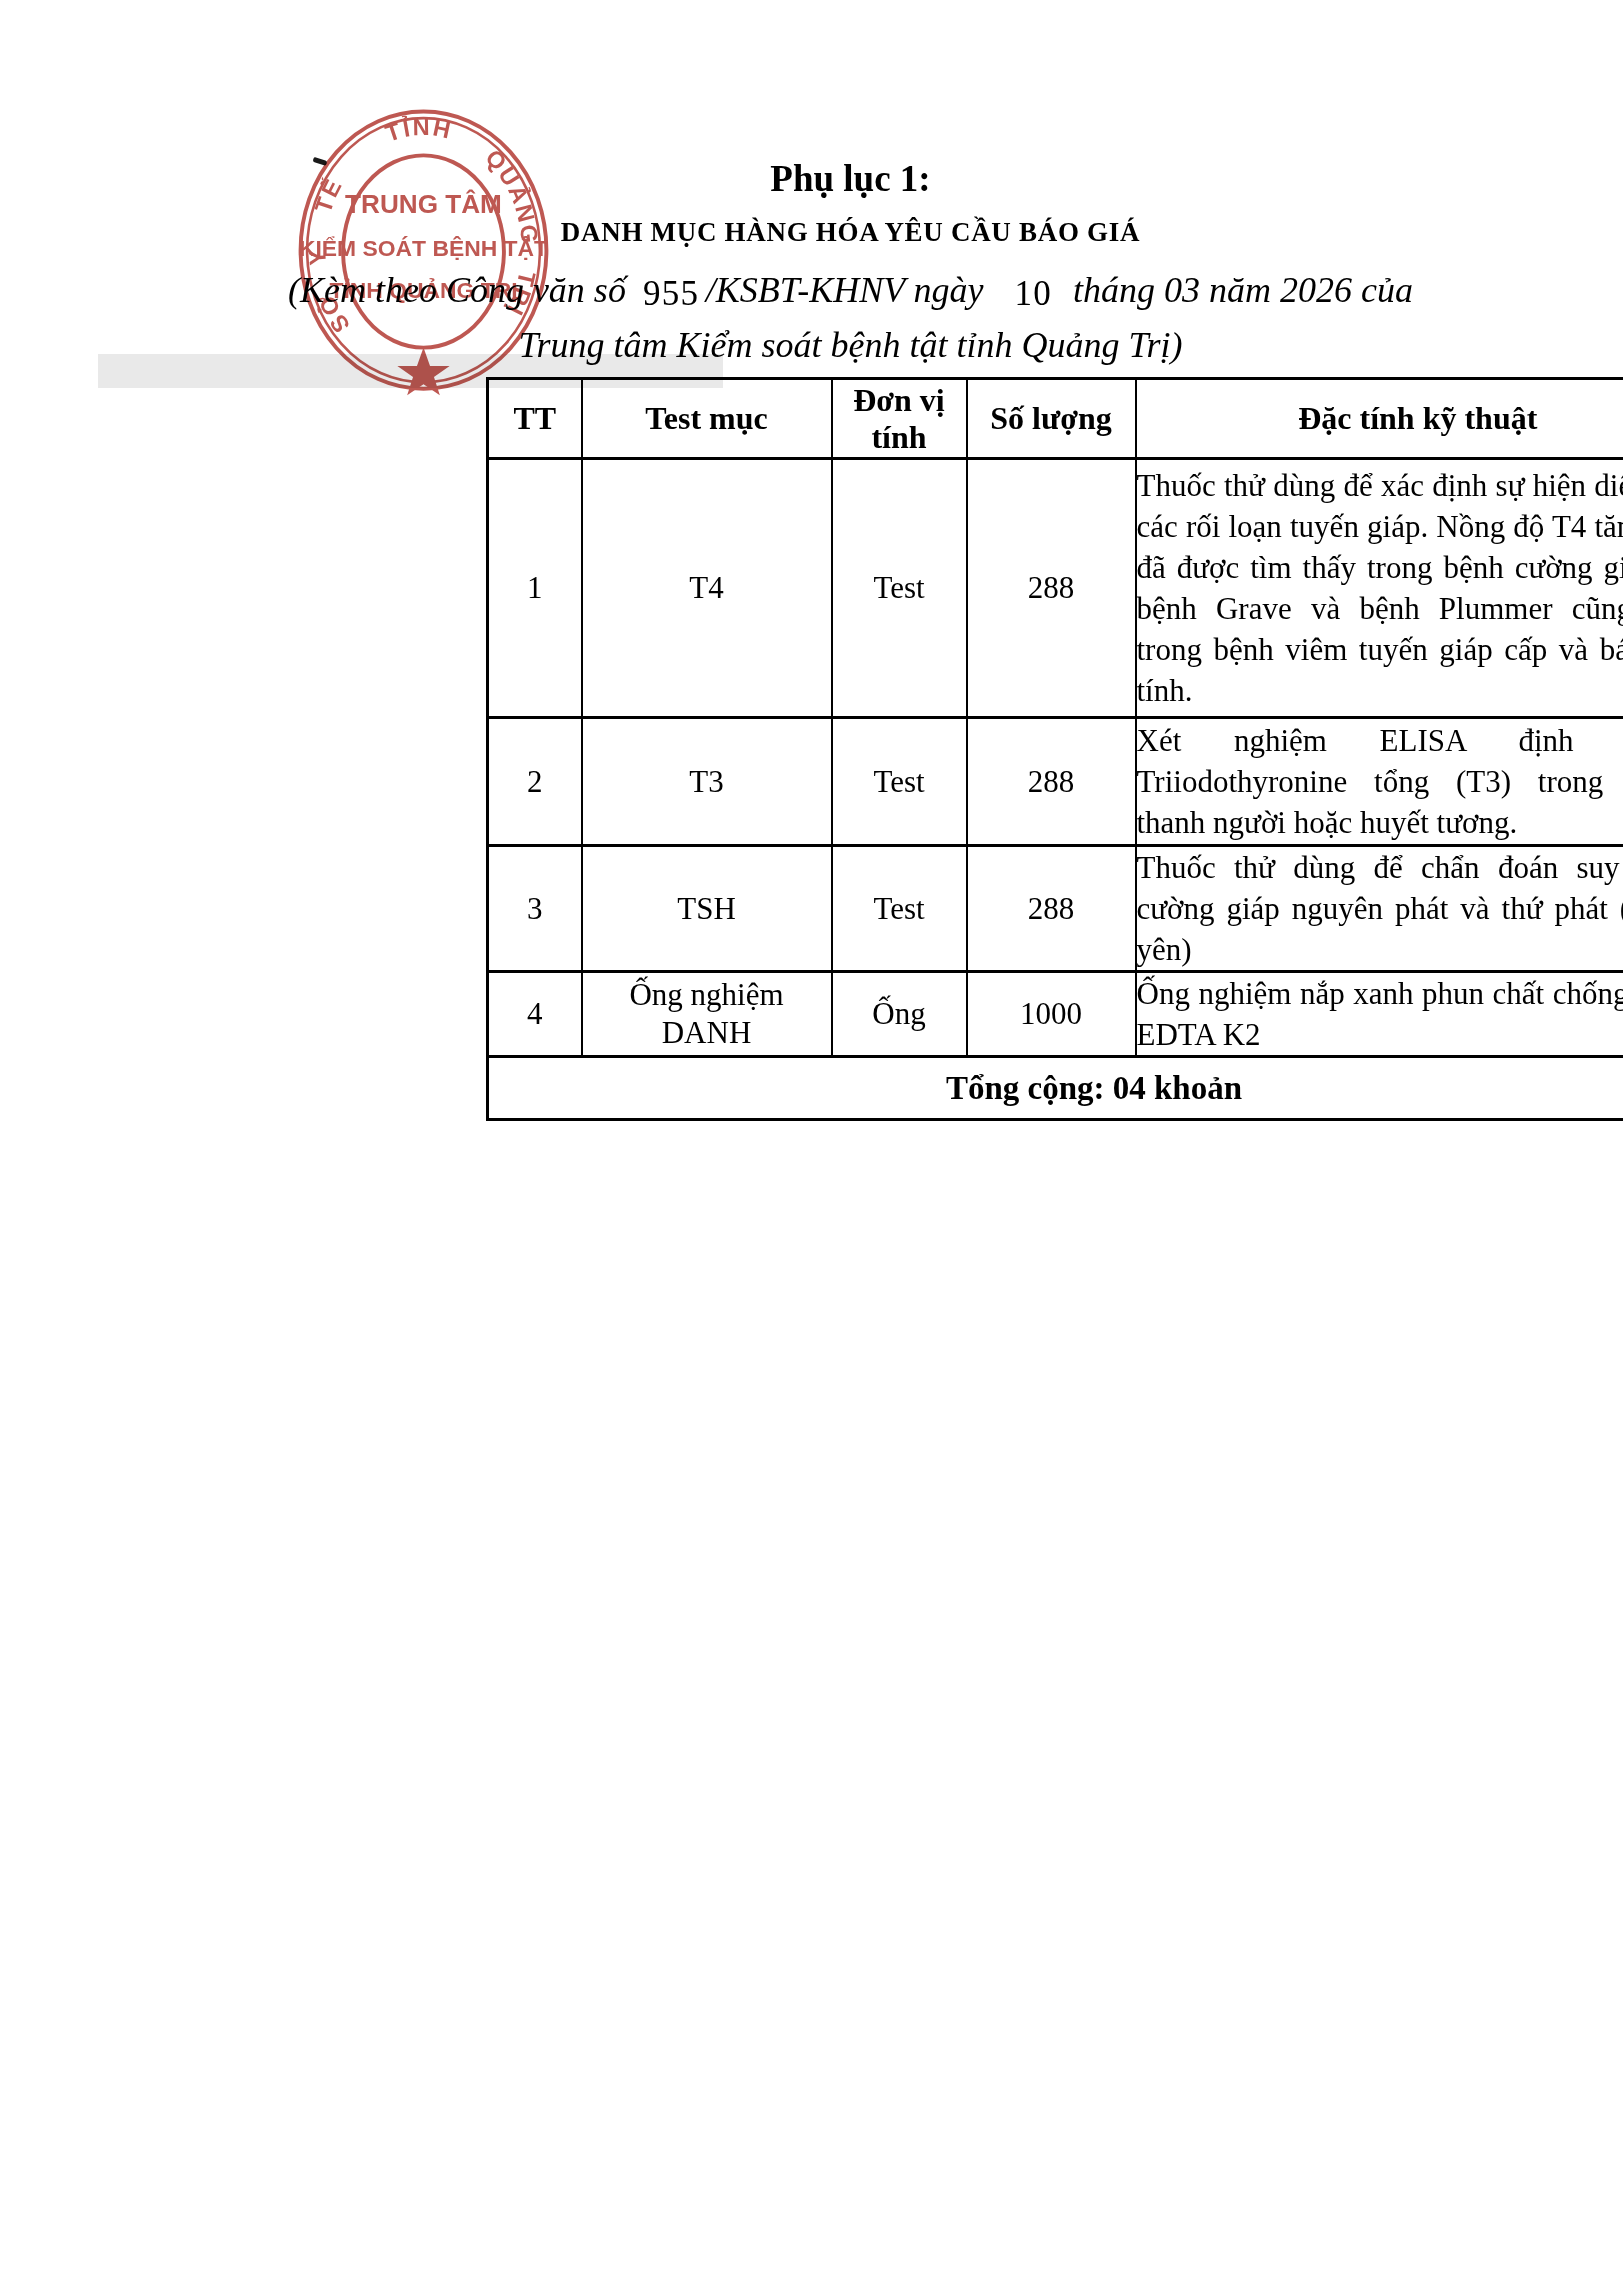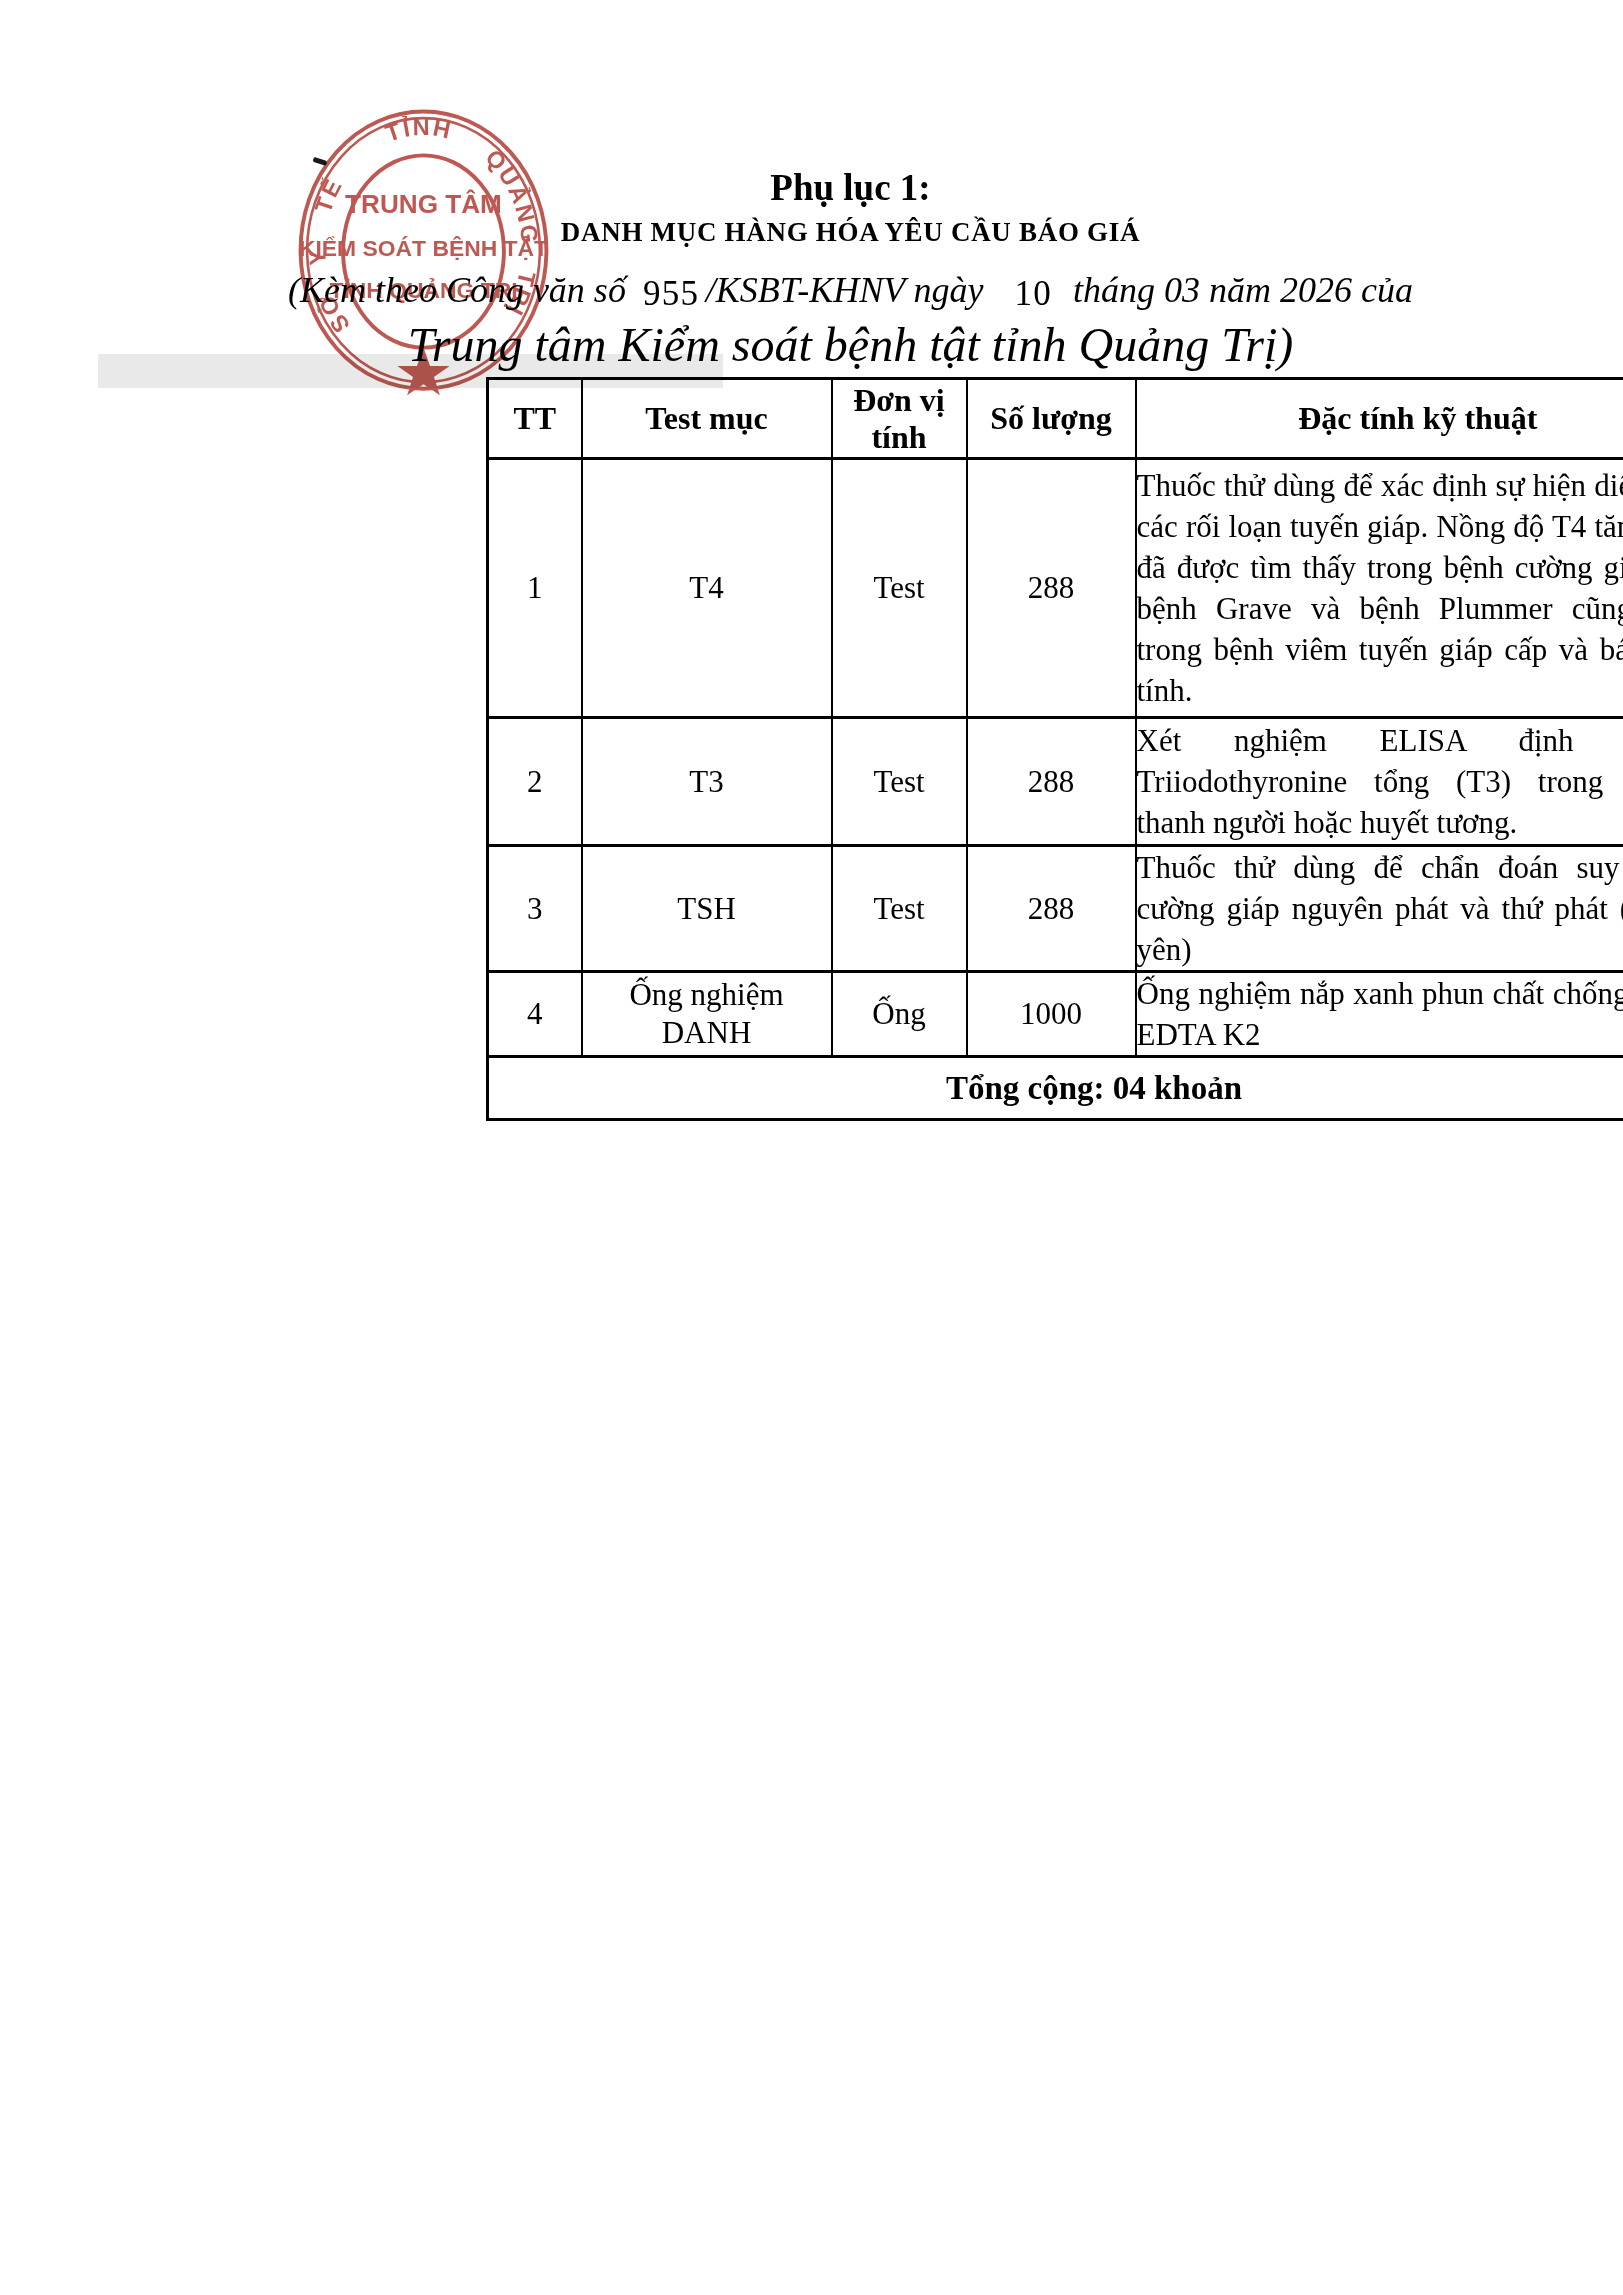"Phụ lục 1:" .appendix-title { margin-top: 9px -> none }
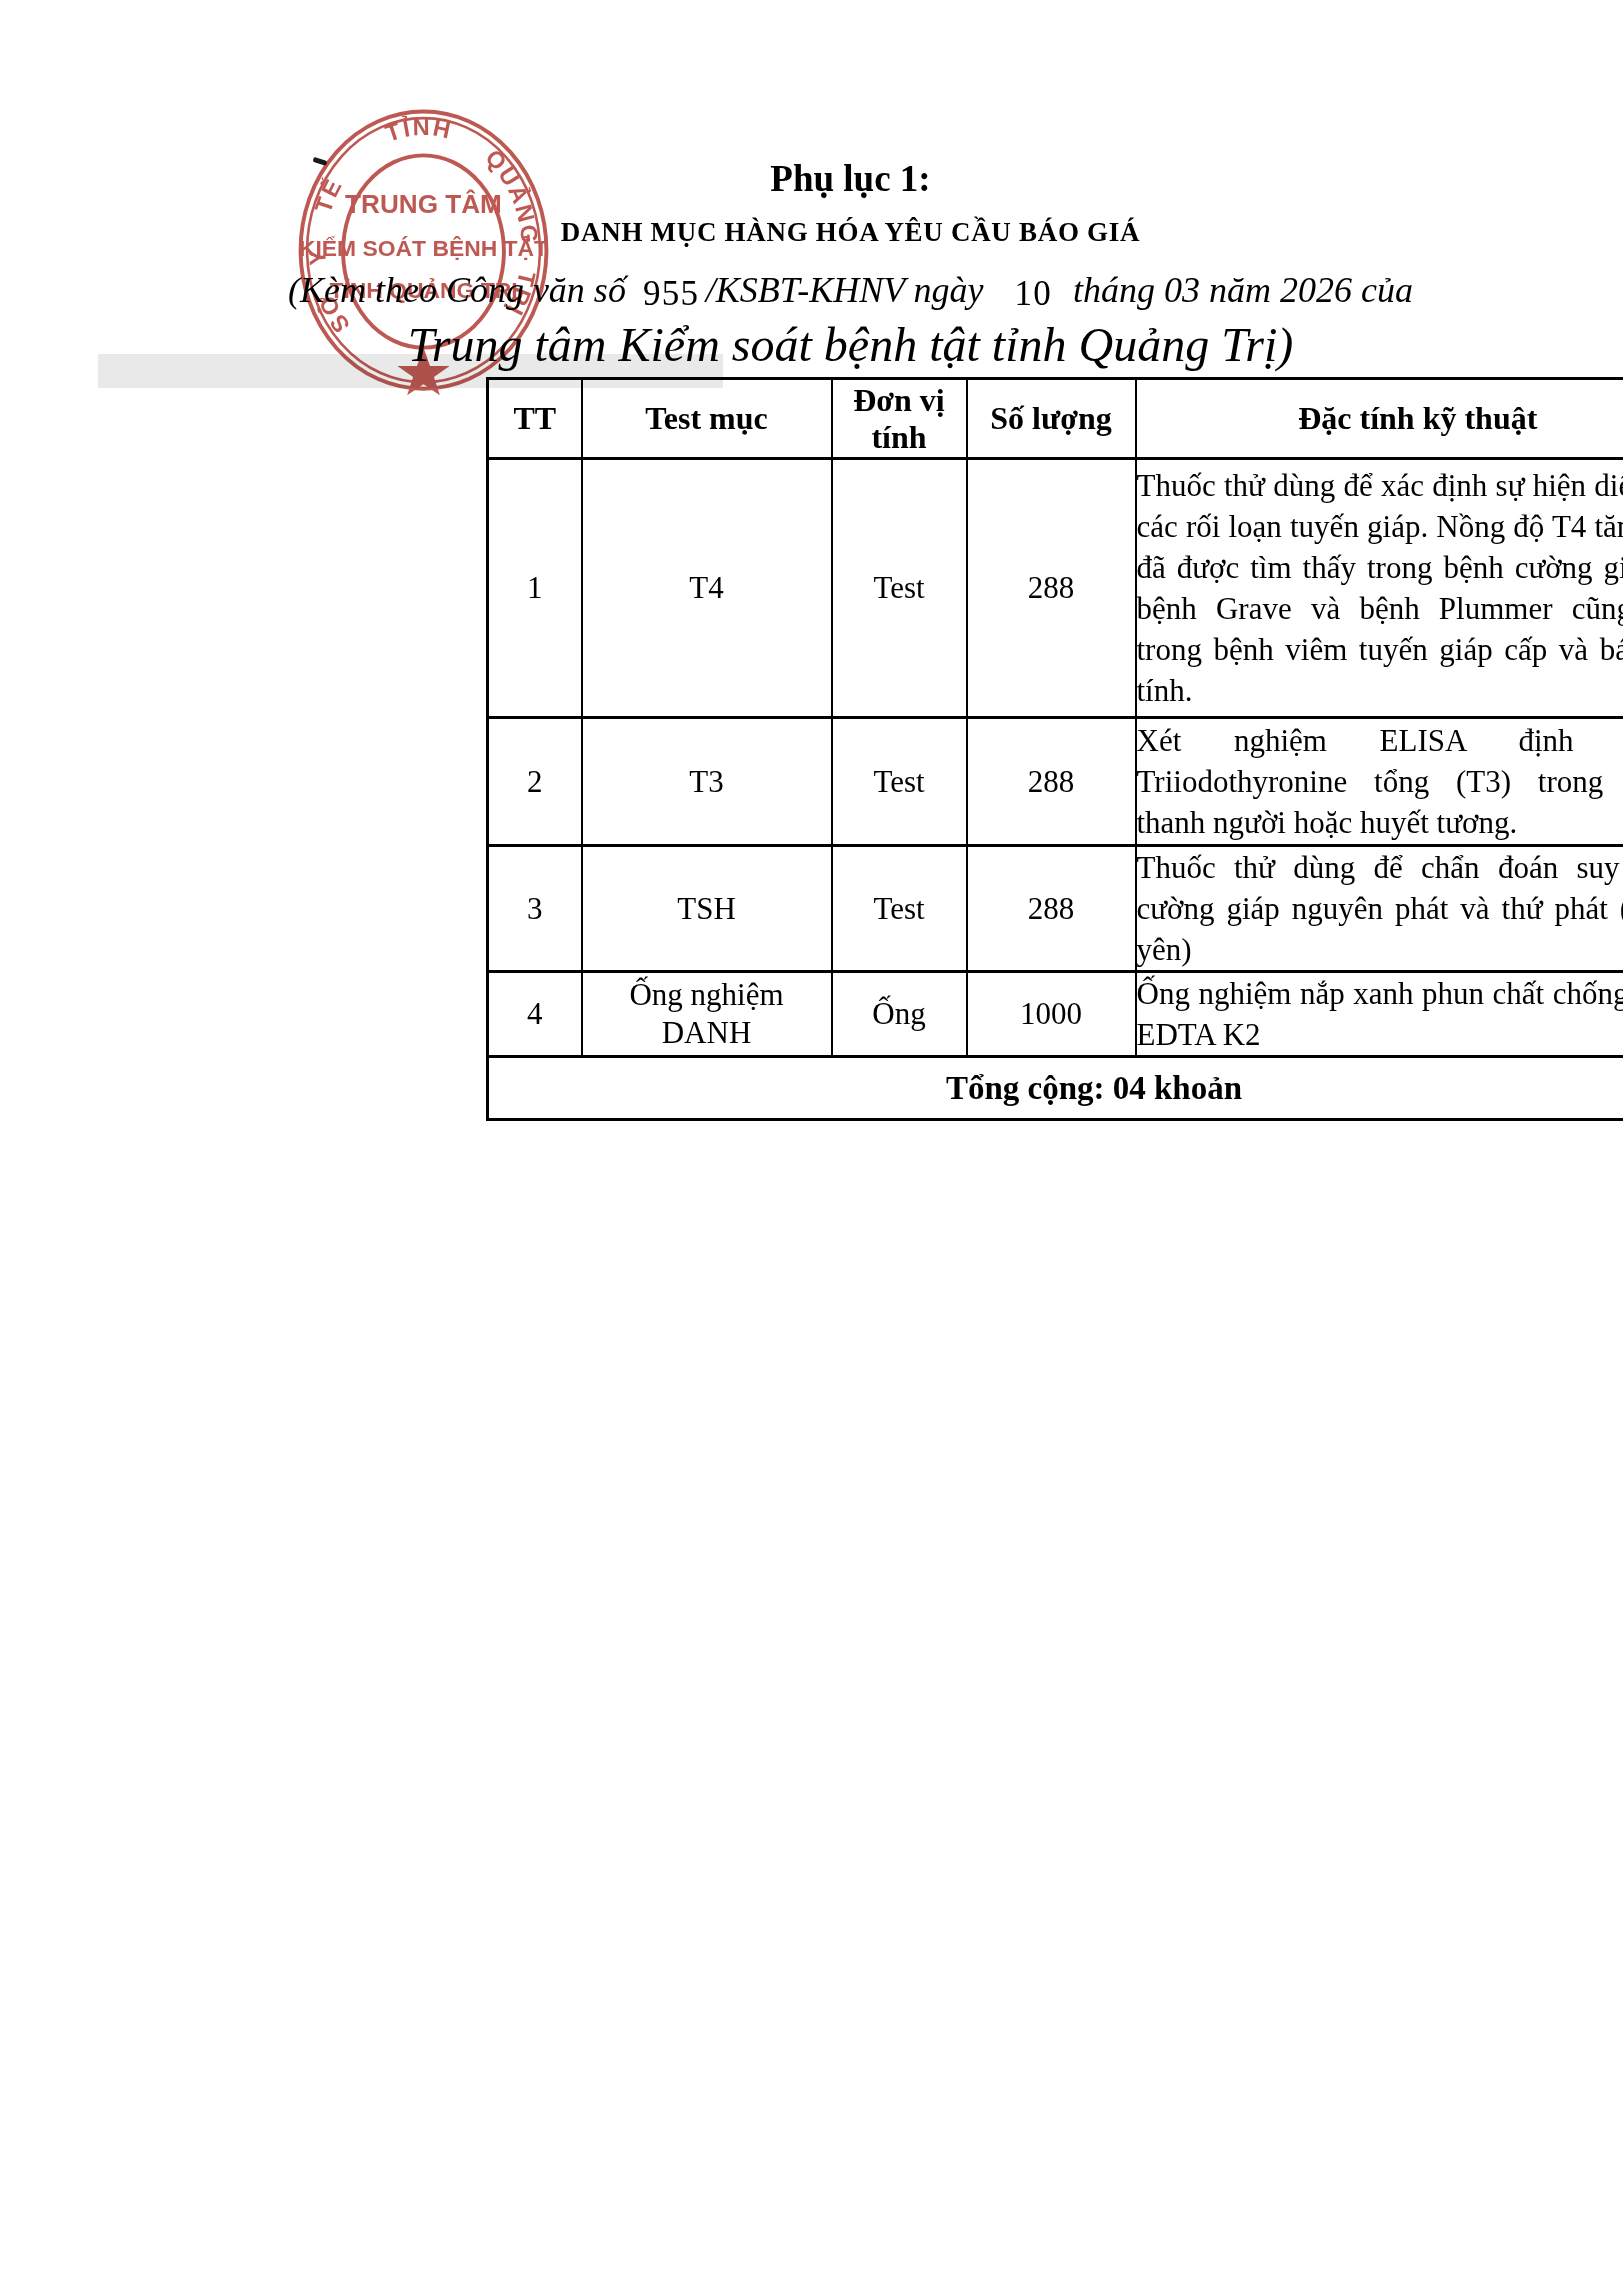"Trung tâm Kiểm soát bệnh" .subtitle2 { font-size: 48px -> 36px }
